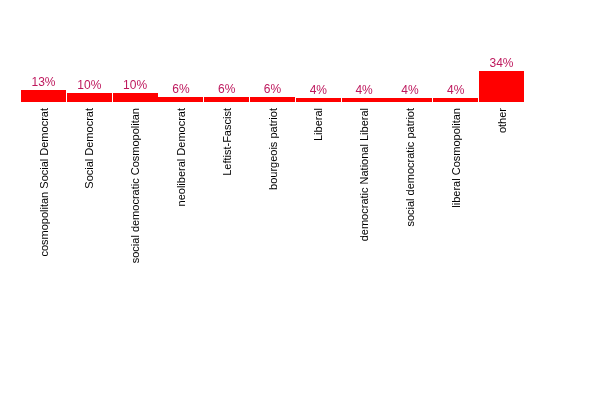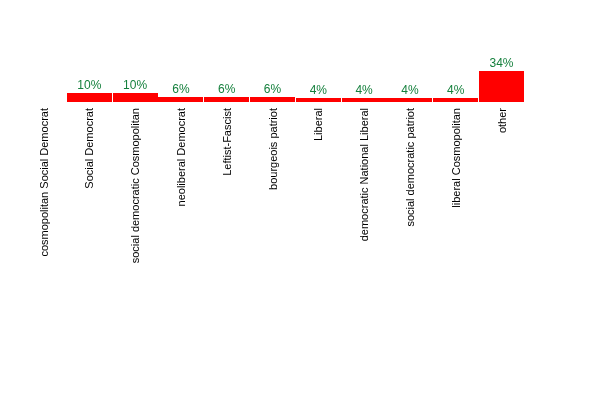"34%" .bar-value { color: #15803d -> #be185d }
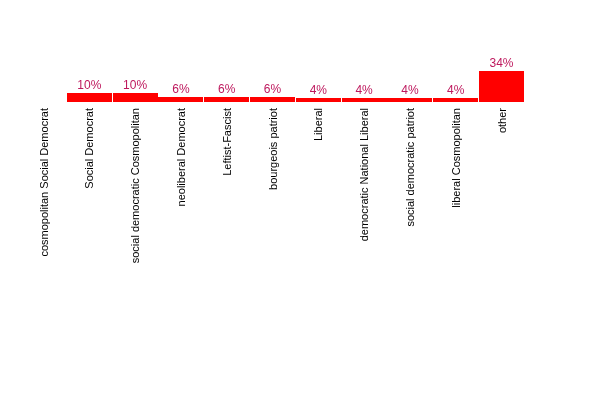"13%" div.bar-slot { html: none -> <div> <span>13%</span> <div></div> </div> }
